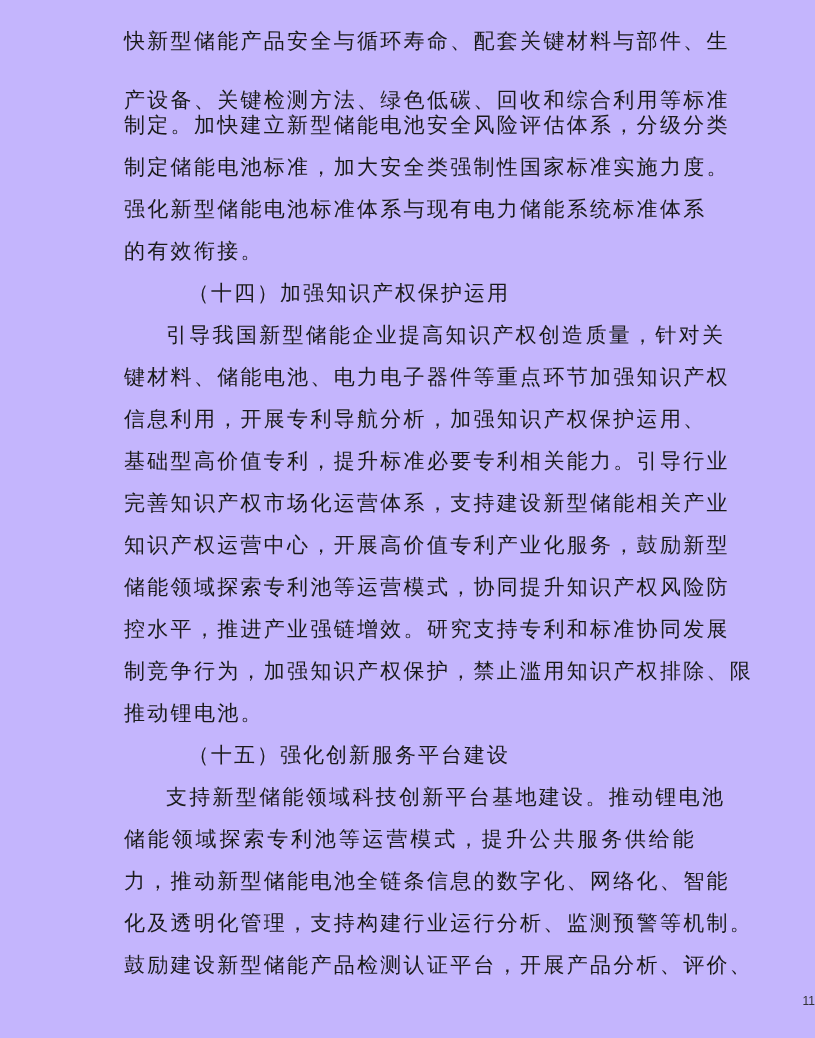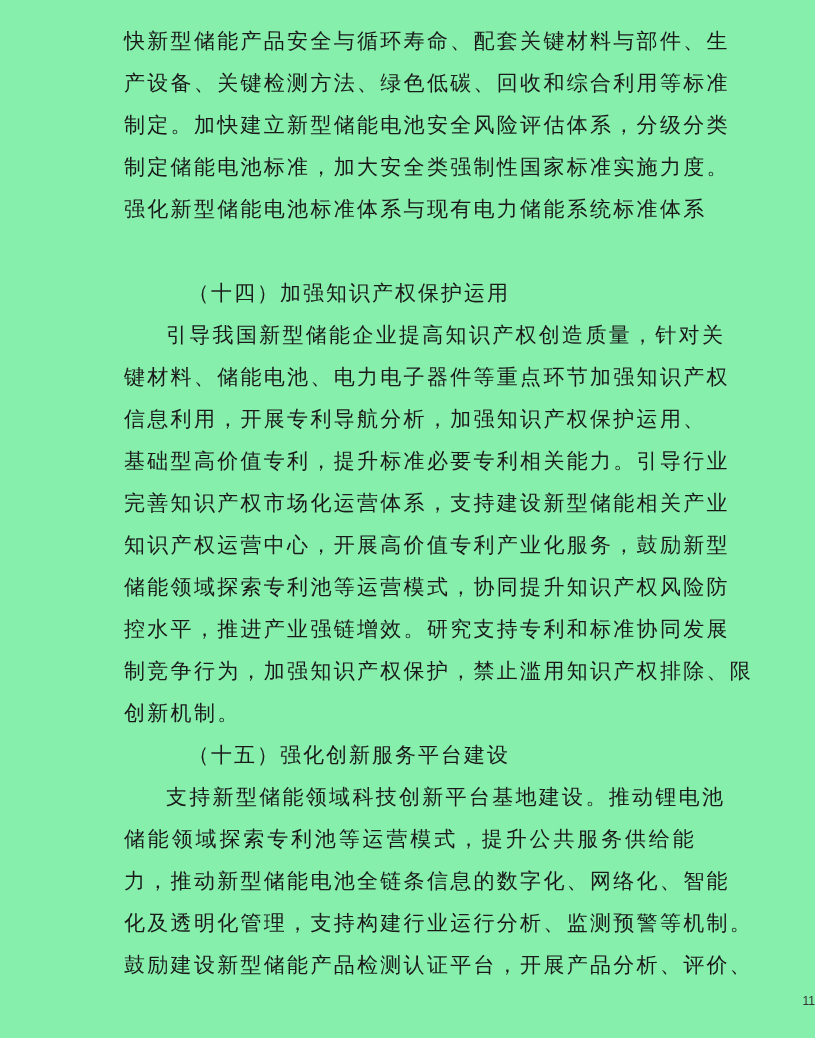"快新型储能产品安全与循环寿命、配套关键材料与部件、生" .page { background: #86efac -> #c4b5fd }
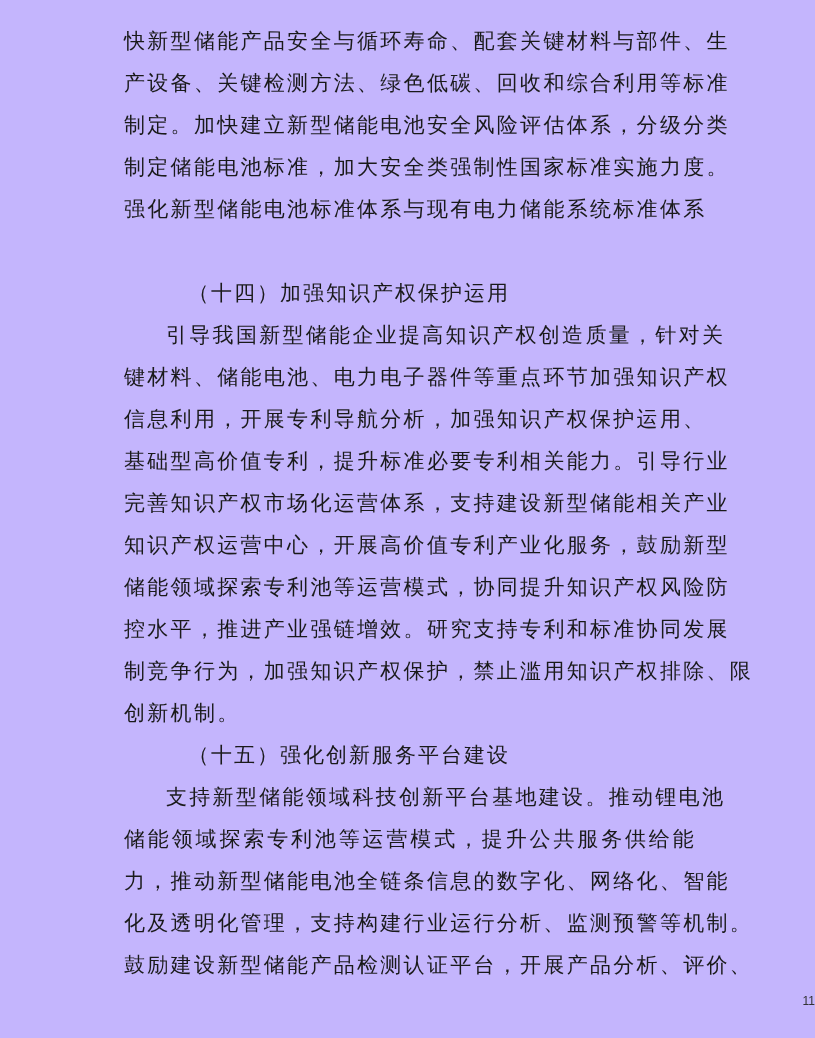"产设备、关键检测方法、绿色低碳、回收和综合利用等标准" div.line { top: 69px -> 86px }
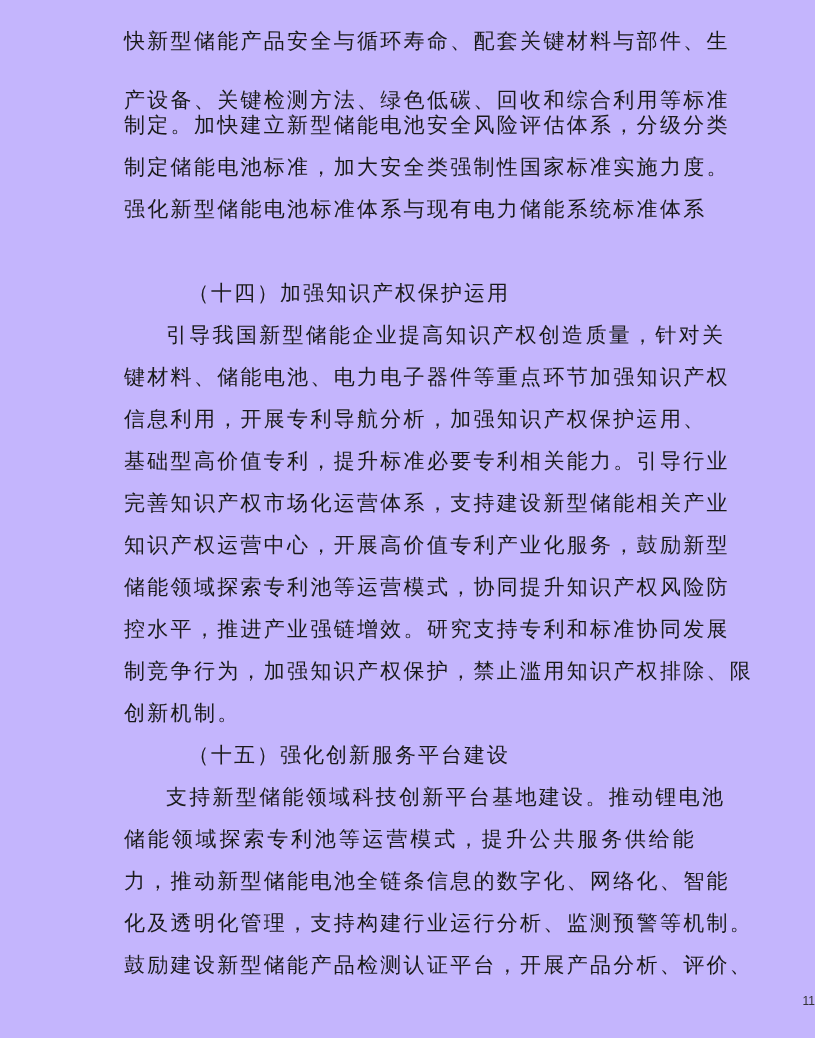"的有效衔接。" div.line { html: none -> <div>的有效衔接。</div> }
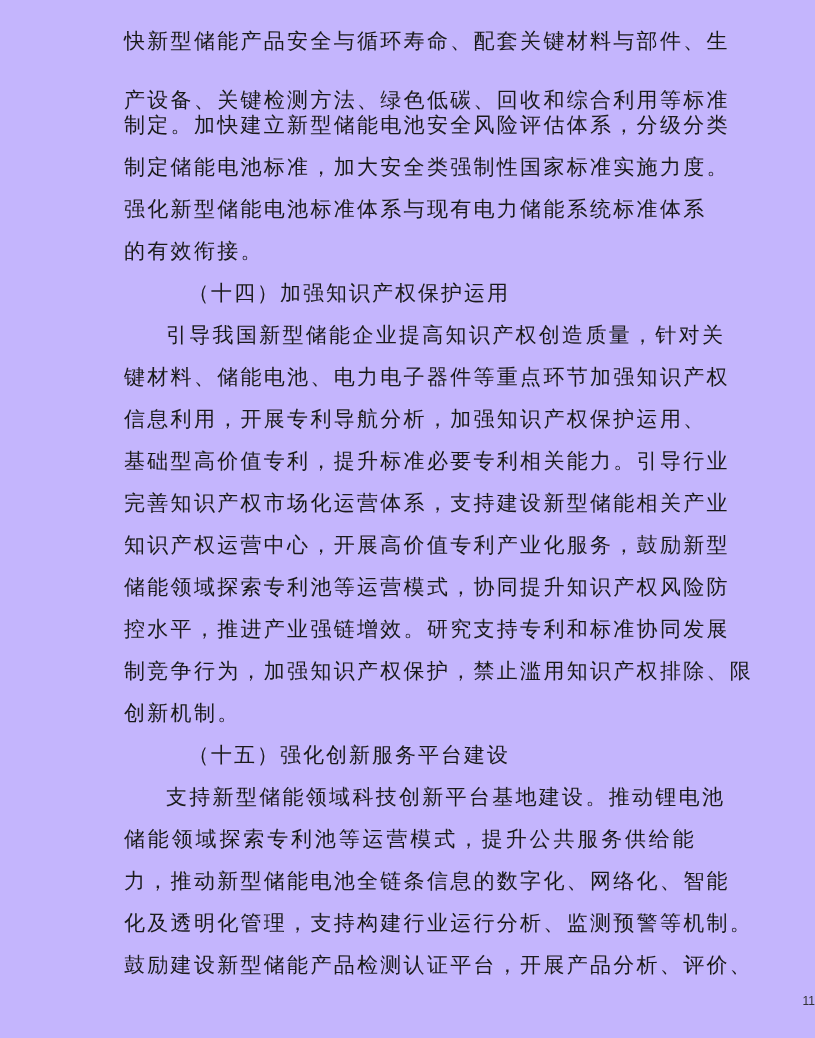"创新机制。" div.line { text: 创新机制 -> 推动锂电池 }
